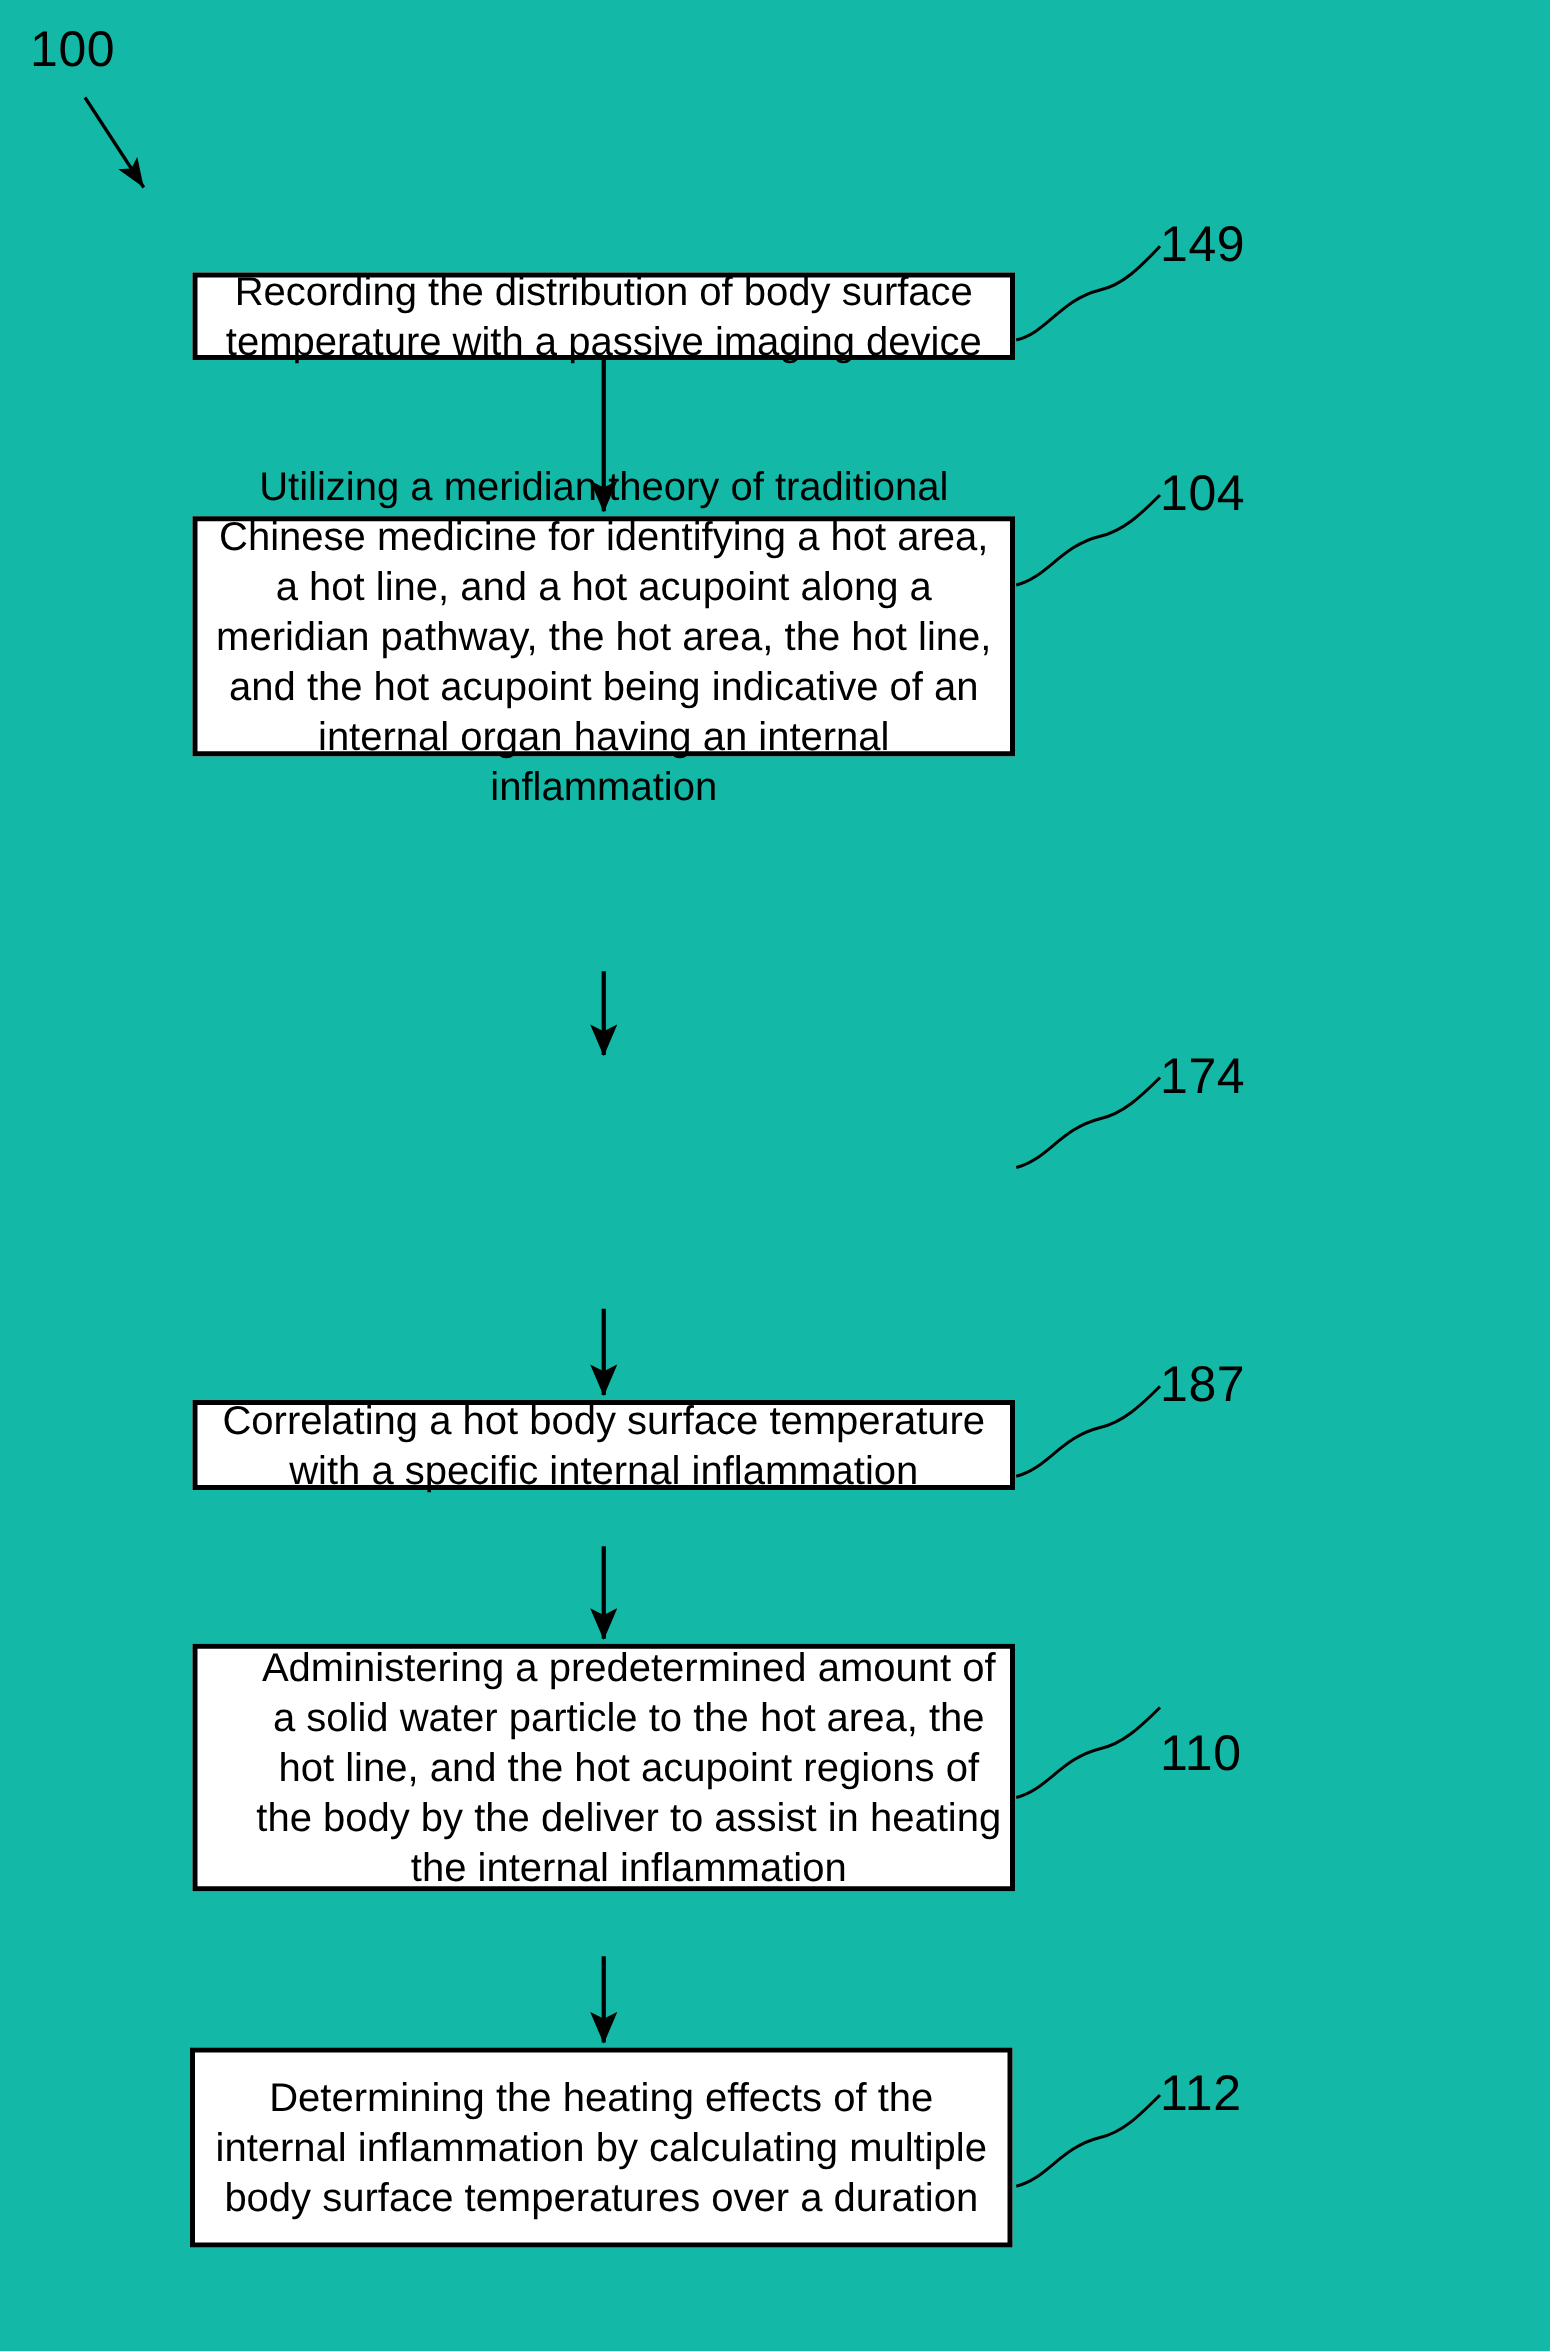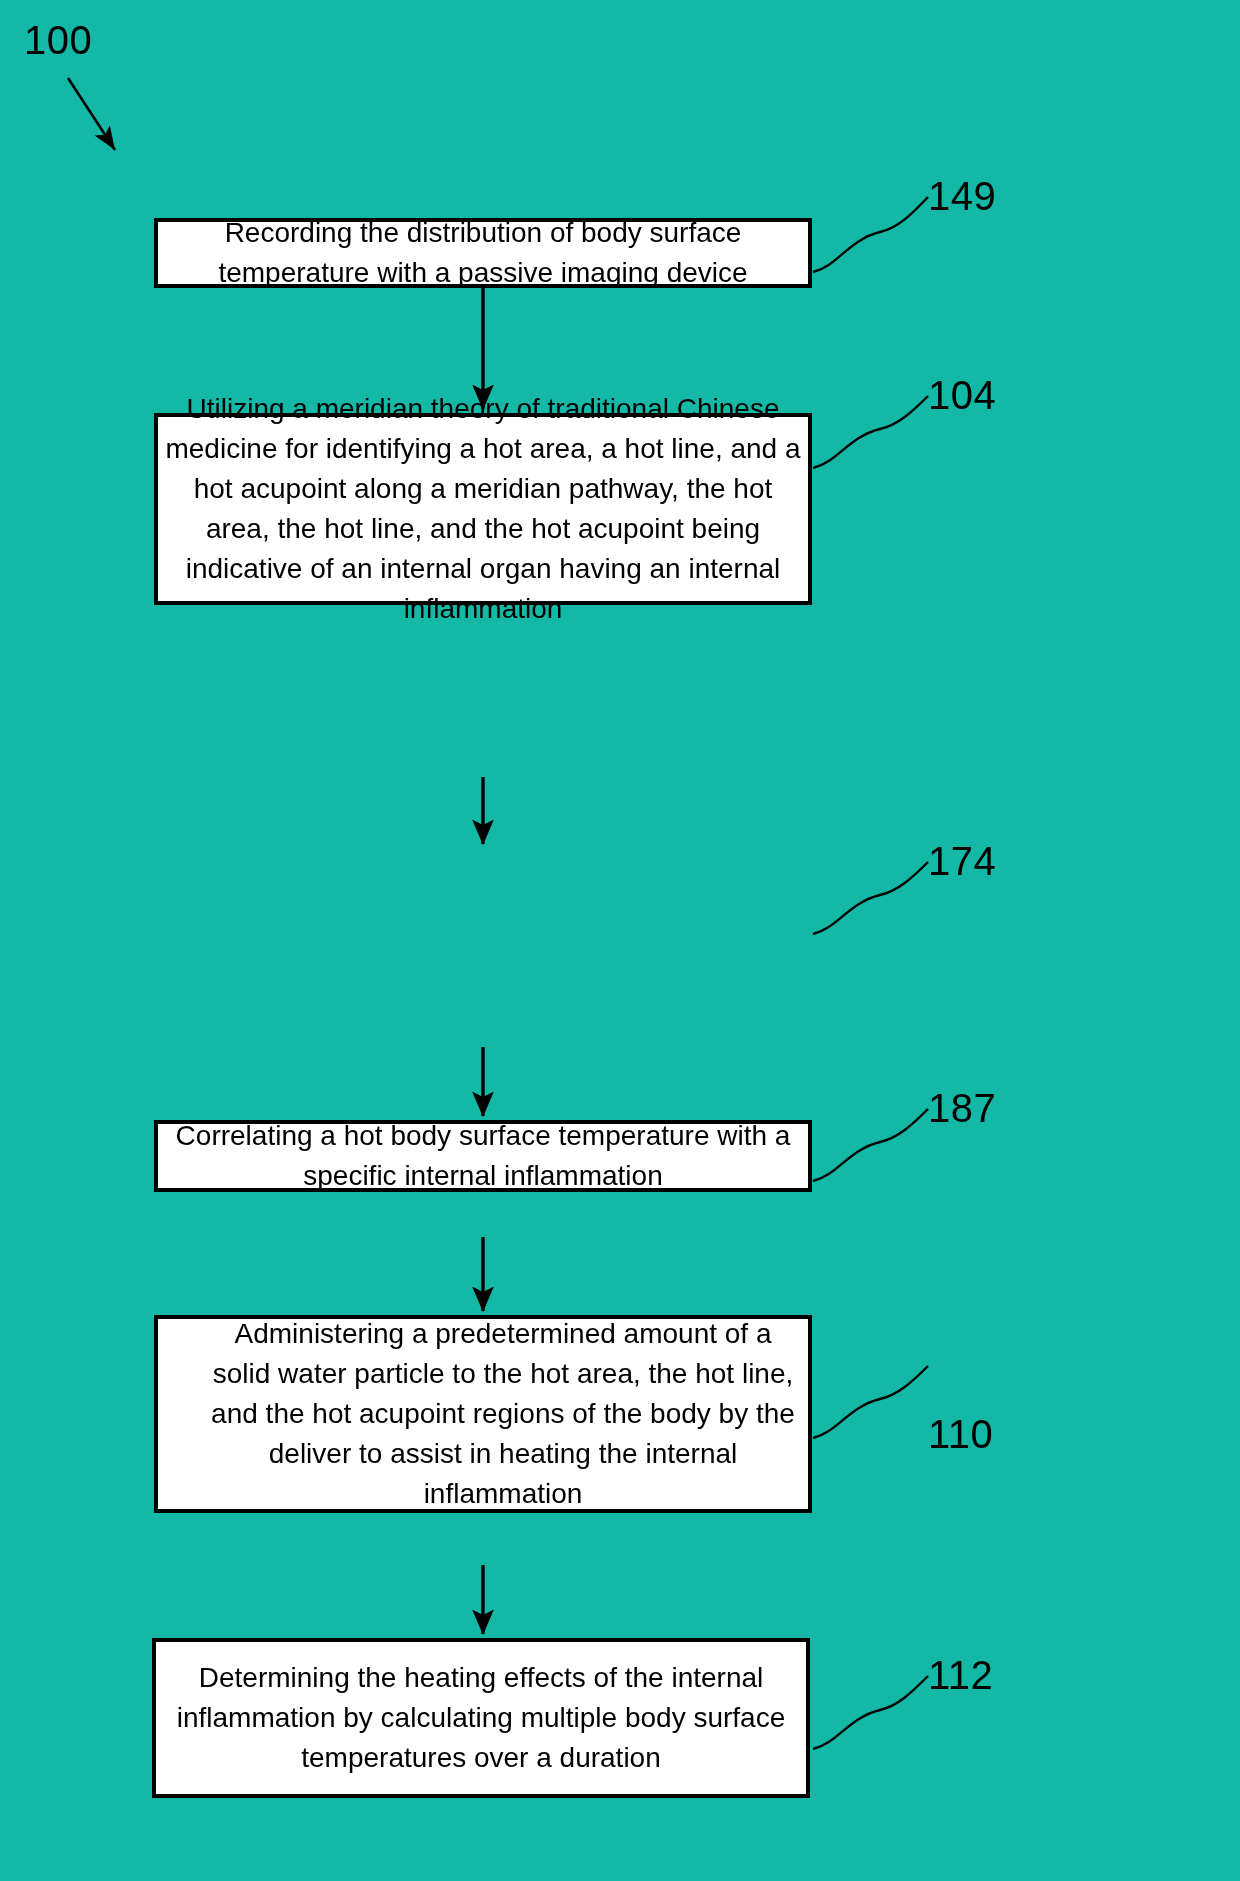"Recording the distribution of body" .step-text { font-size: 28px -> 32px }
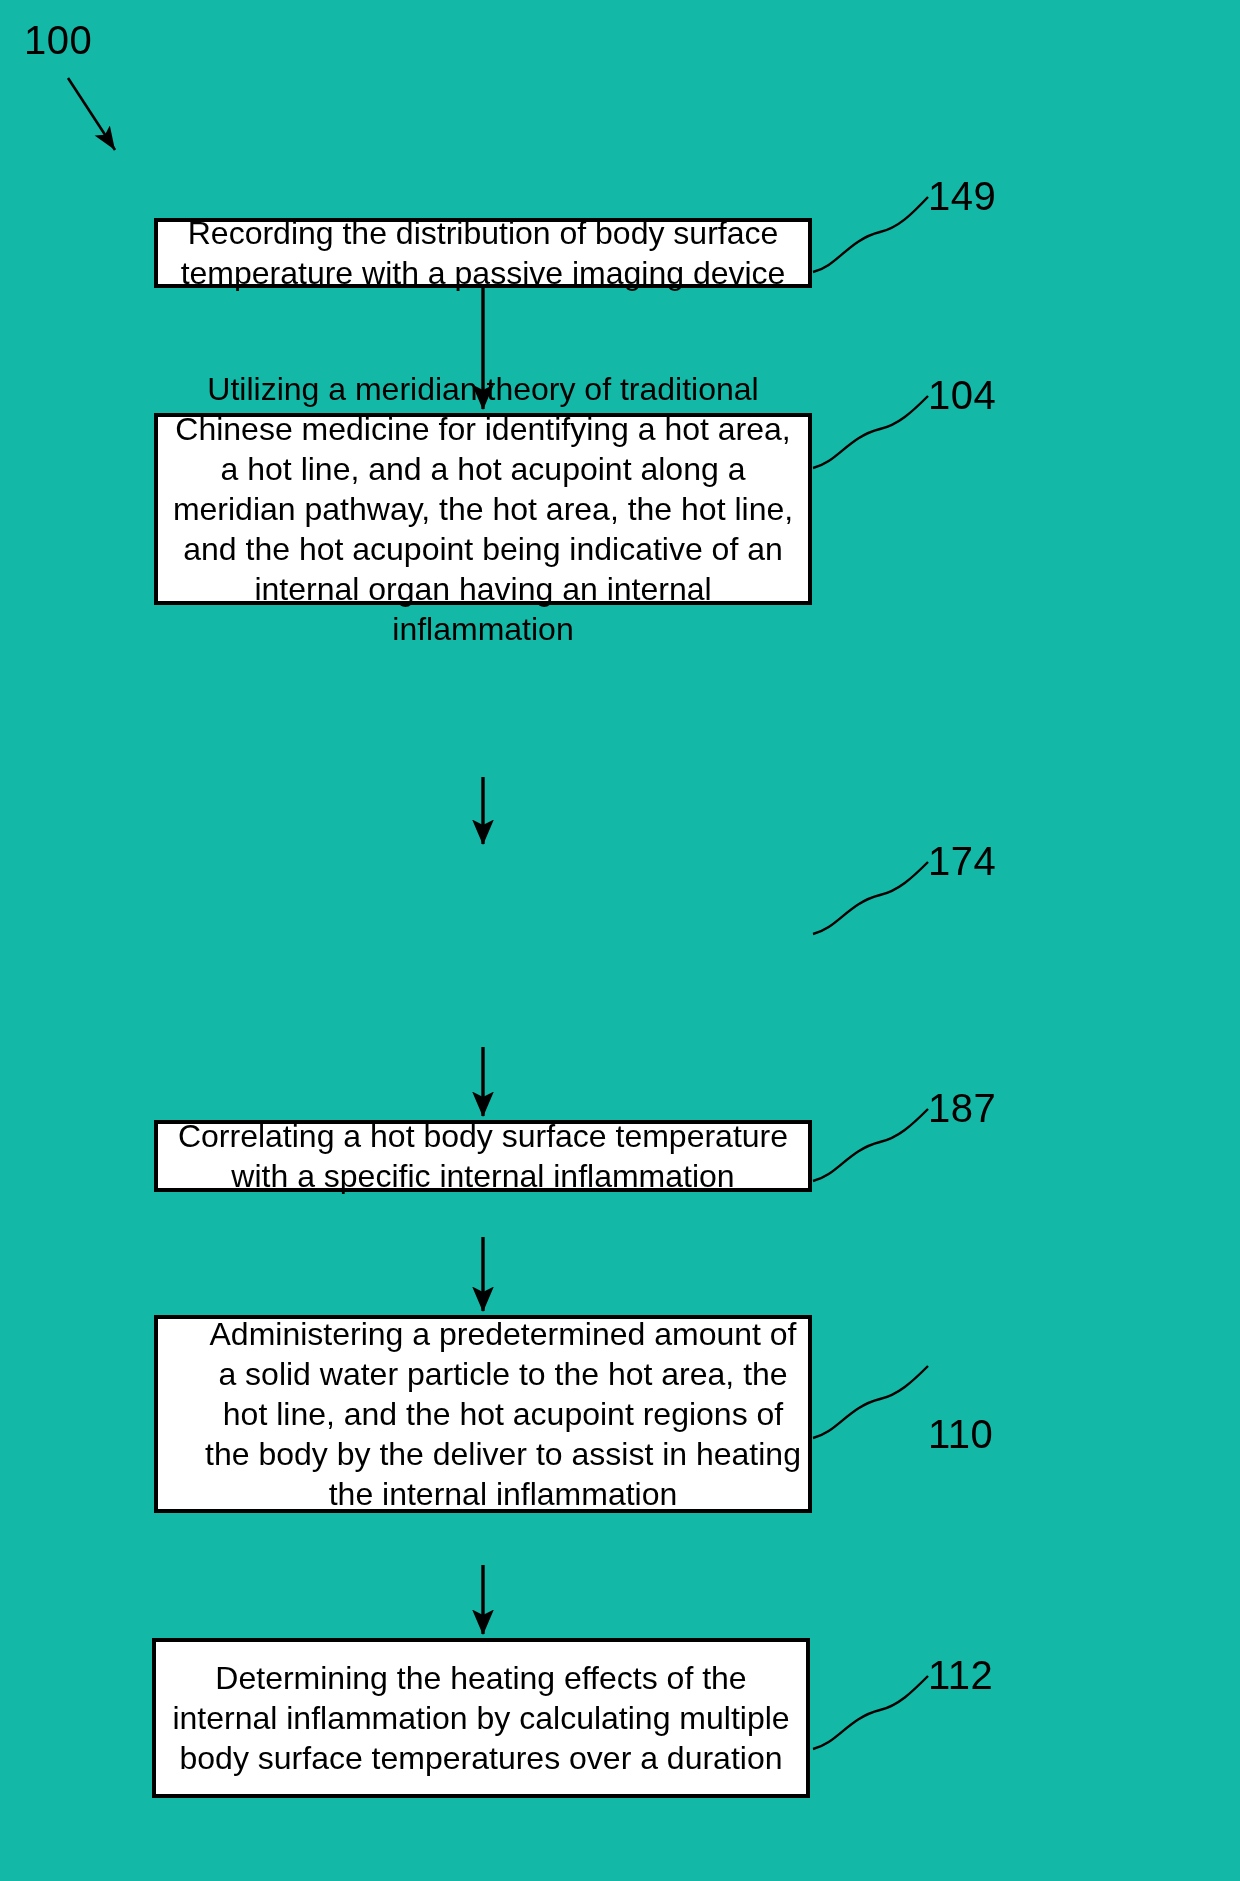"110" div.ref-label { top: 1414px -> 1383px }
